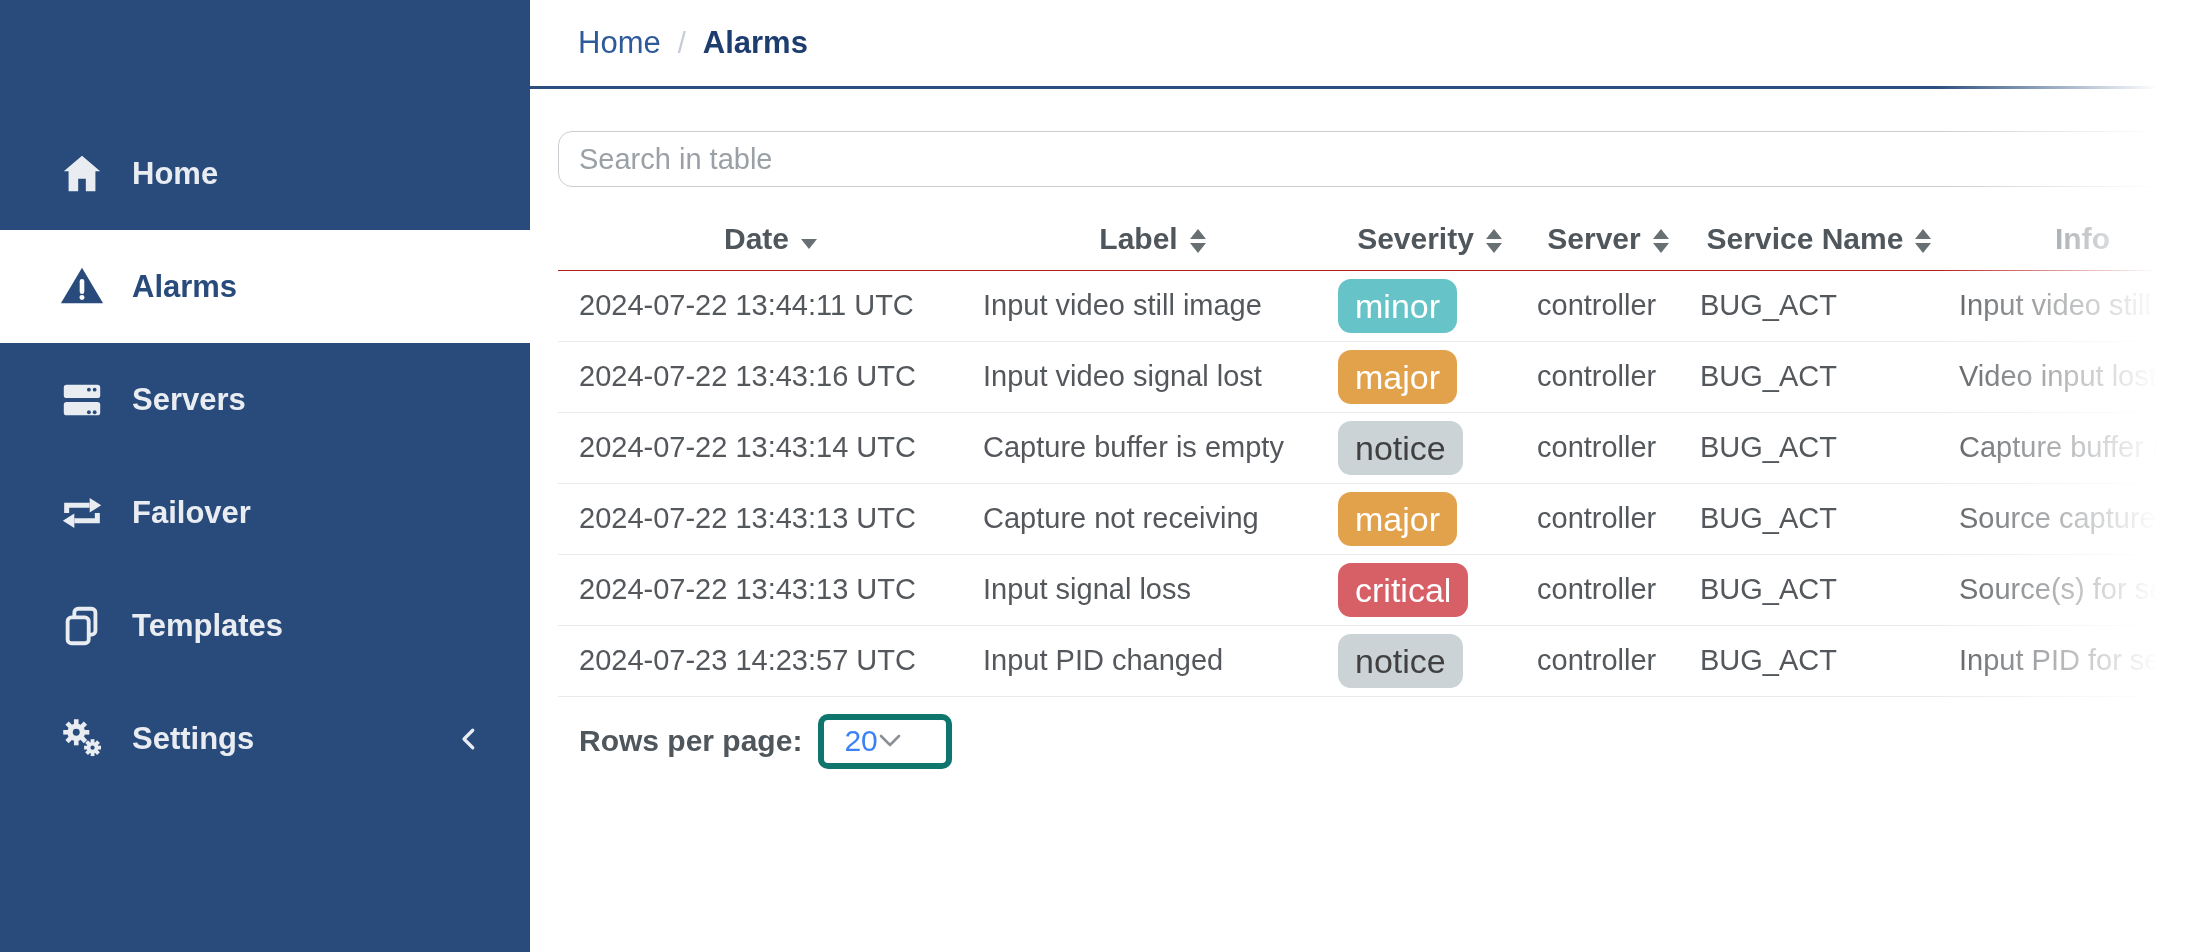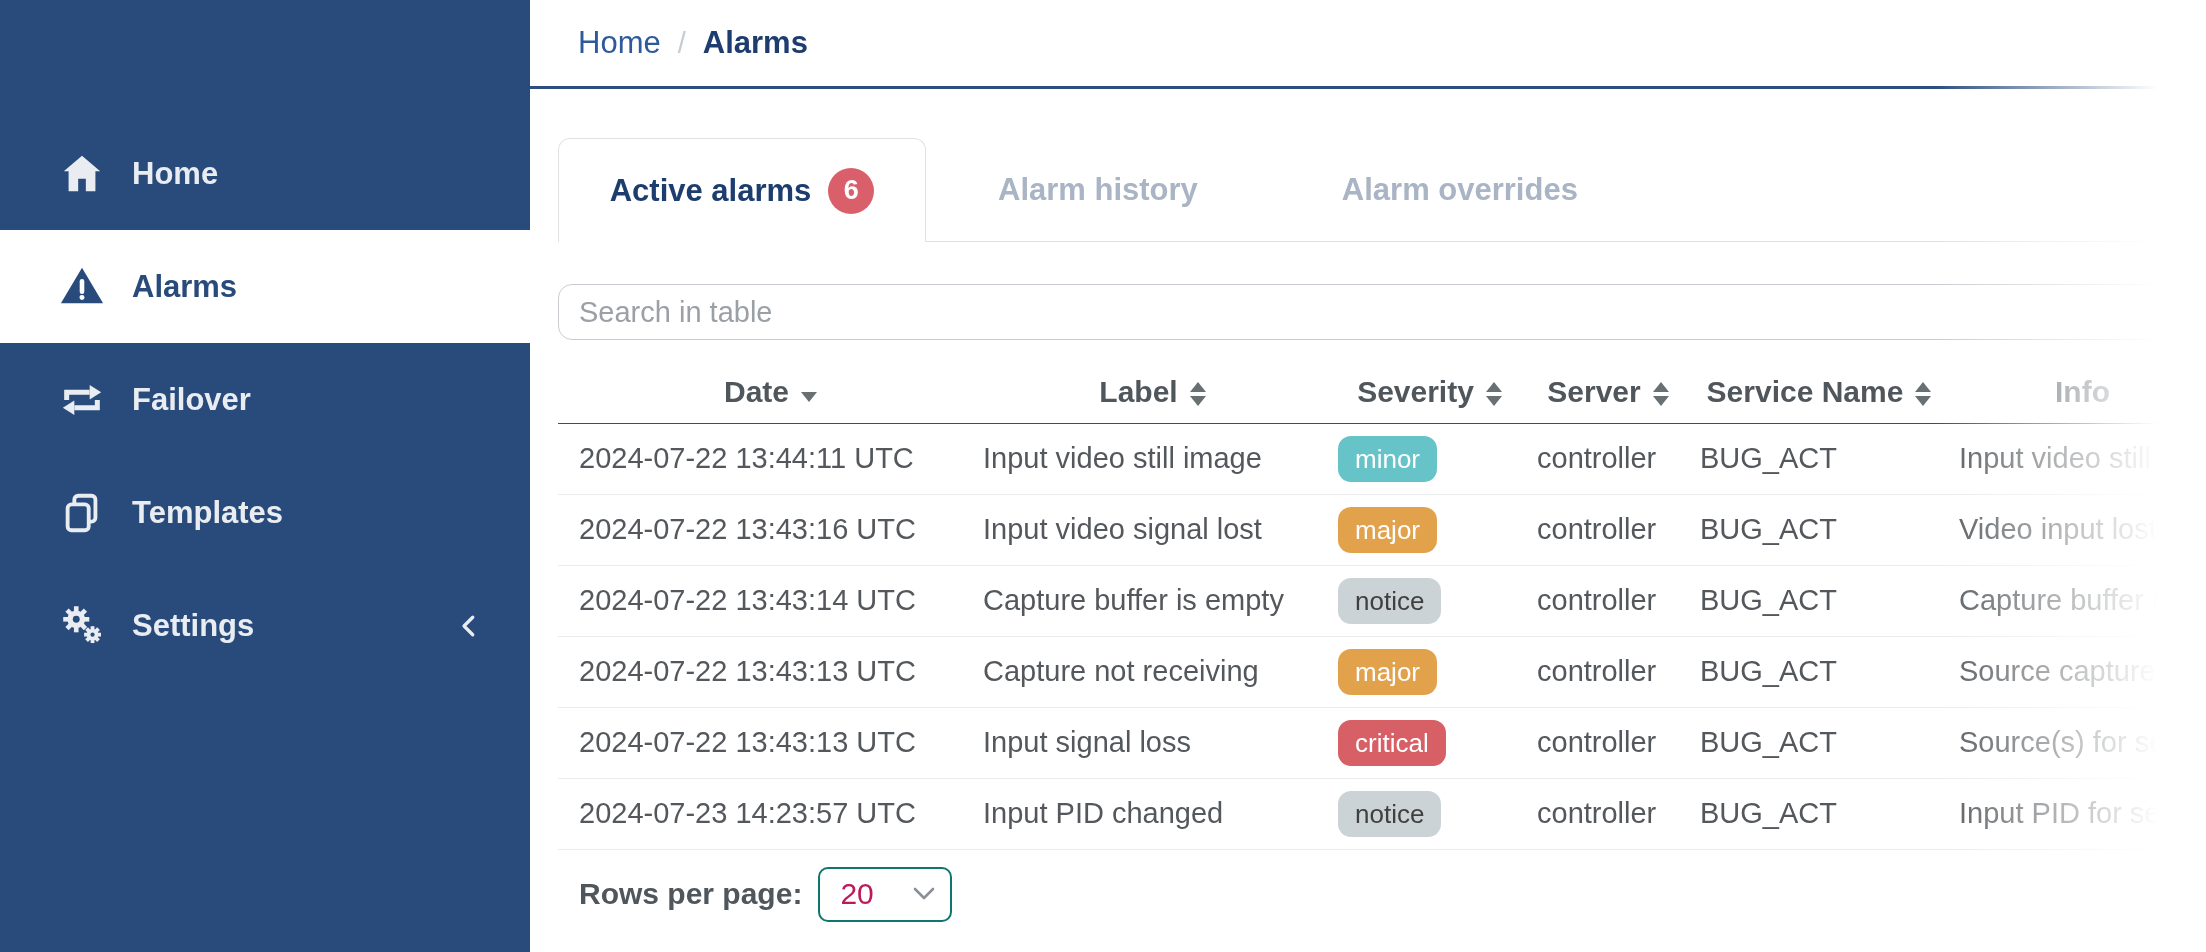"Active alarms" div.tabs { html: <div> <div> <span>Active alarms</span> <span>6</span> </div> <div> <span>Alarm history</span> </div> <div> <span>Alarm overrides</span> </div> </div> -> none }
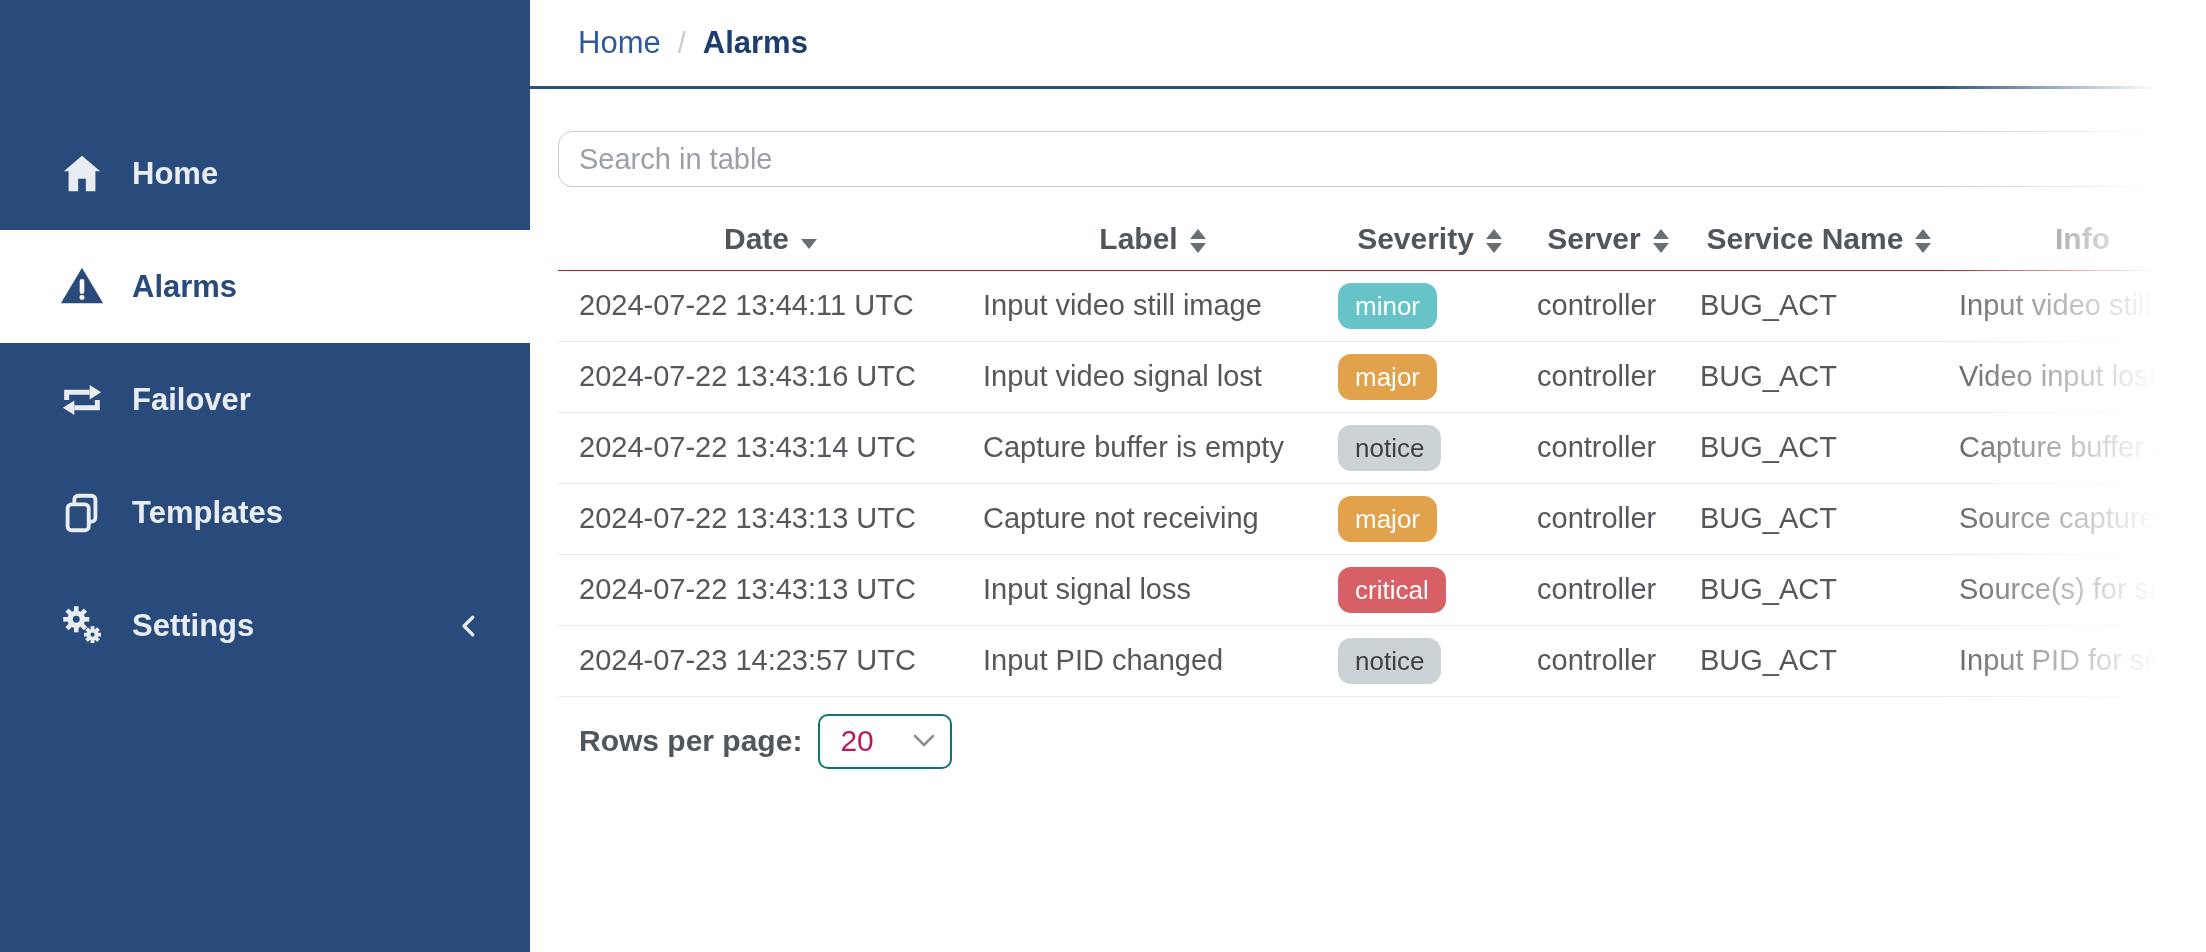"minor" .badge { font-size: 26px -> 34px }
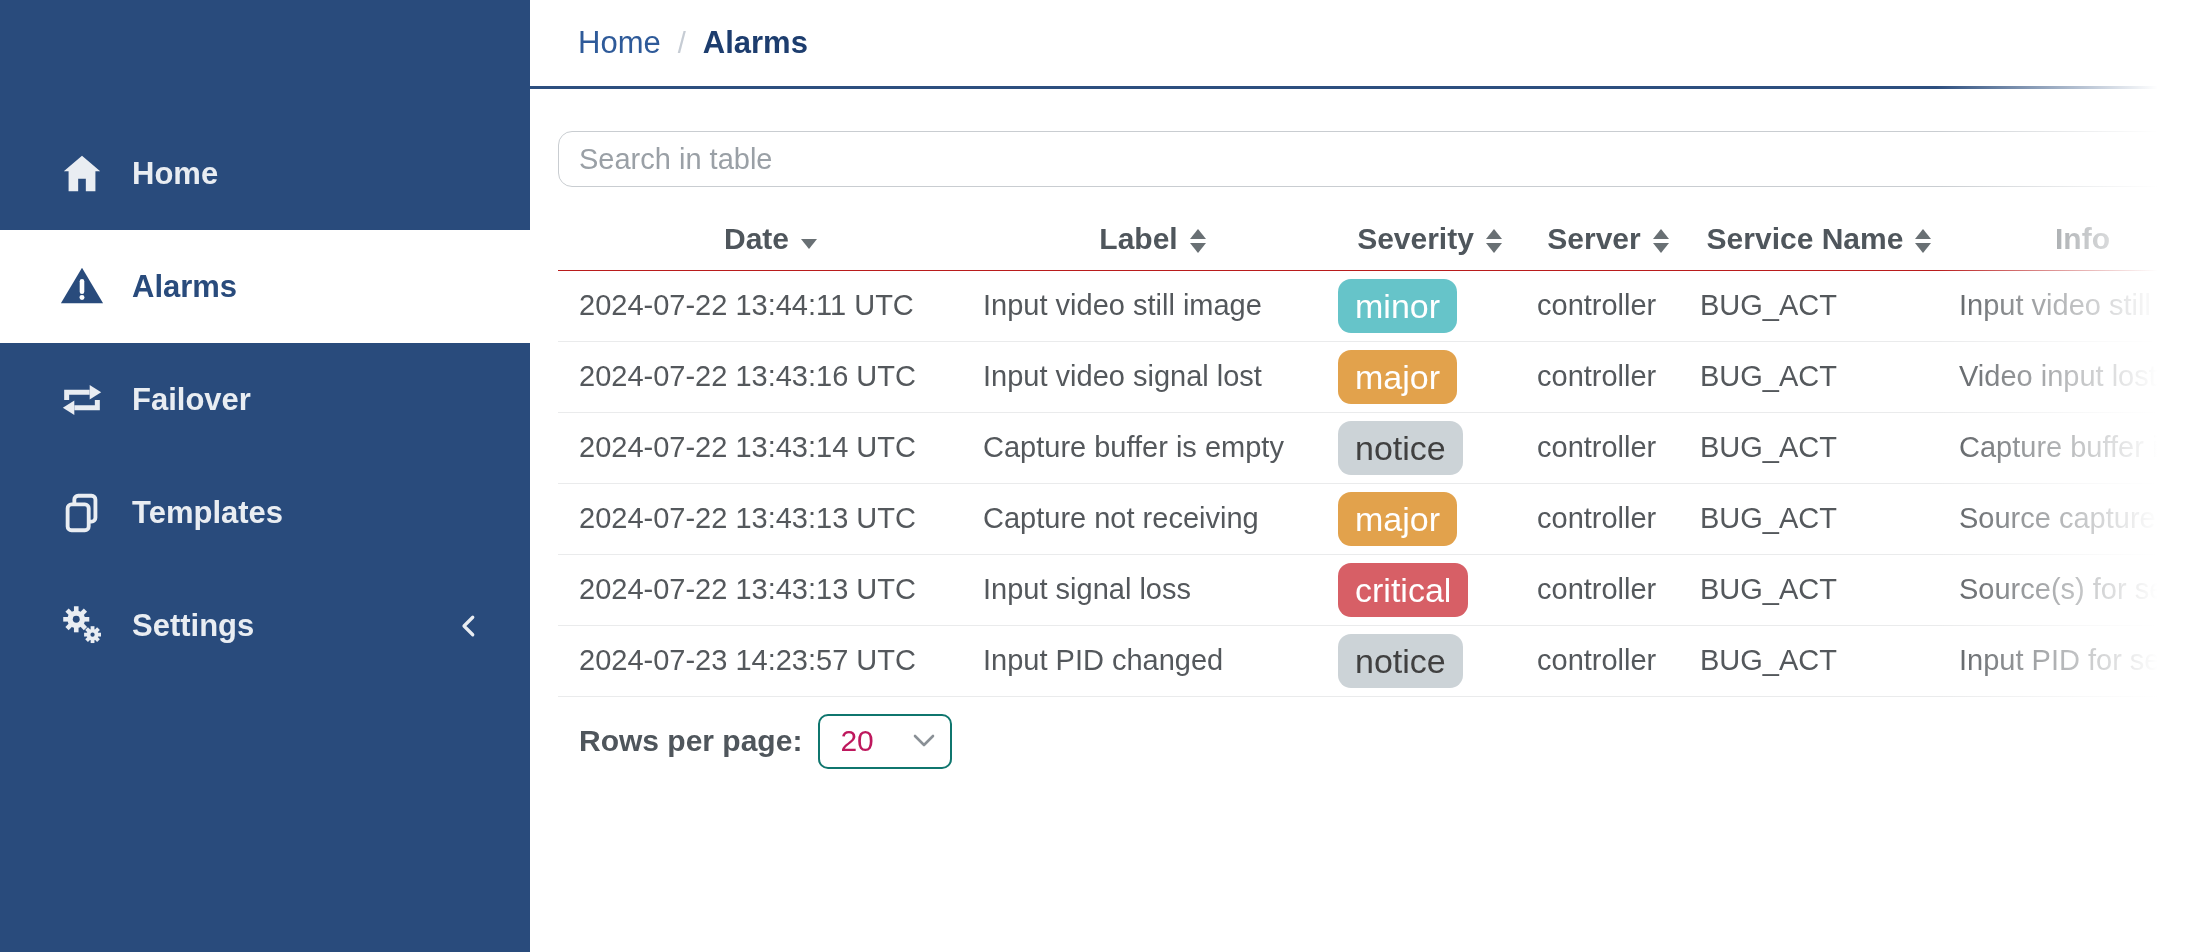"Servers" div.nav-item { html: none -> <div> <span> <svg> <rect></rect> <rect></rect> <circle></circle> <circle></circle> <circle></circle> <circle></circle> </svg> </span> <span>Servers</span> </div> }
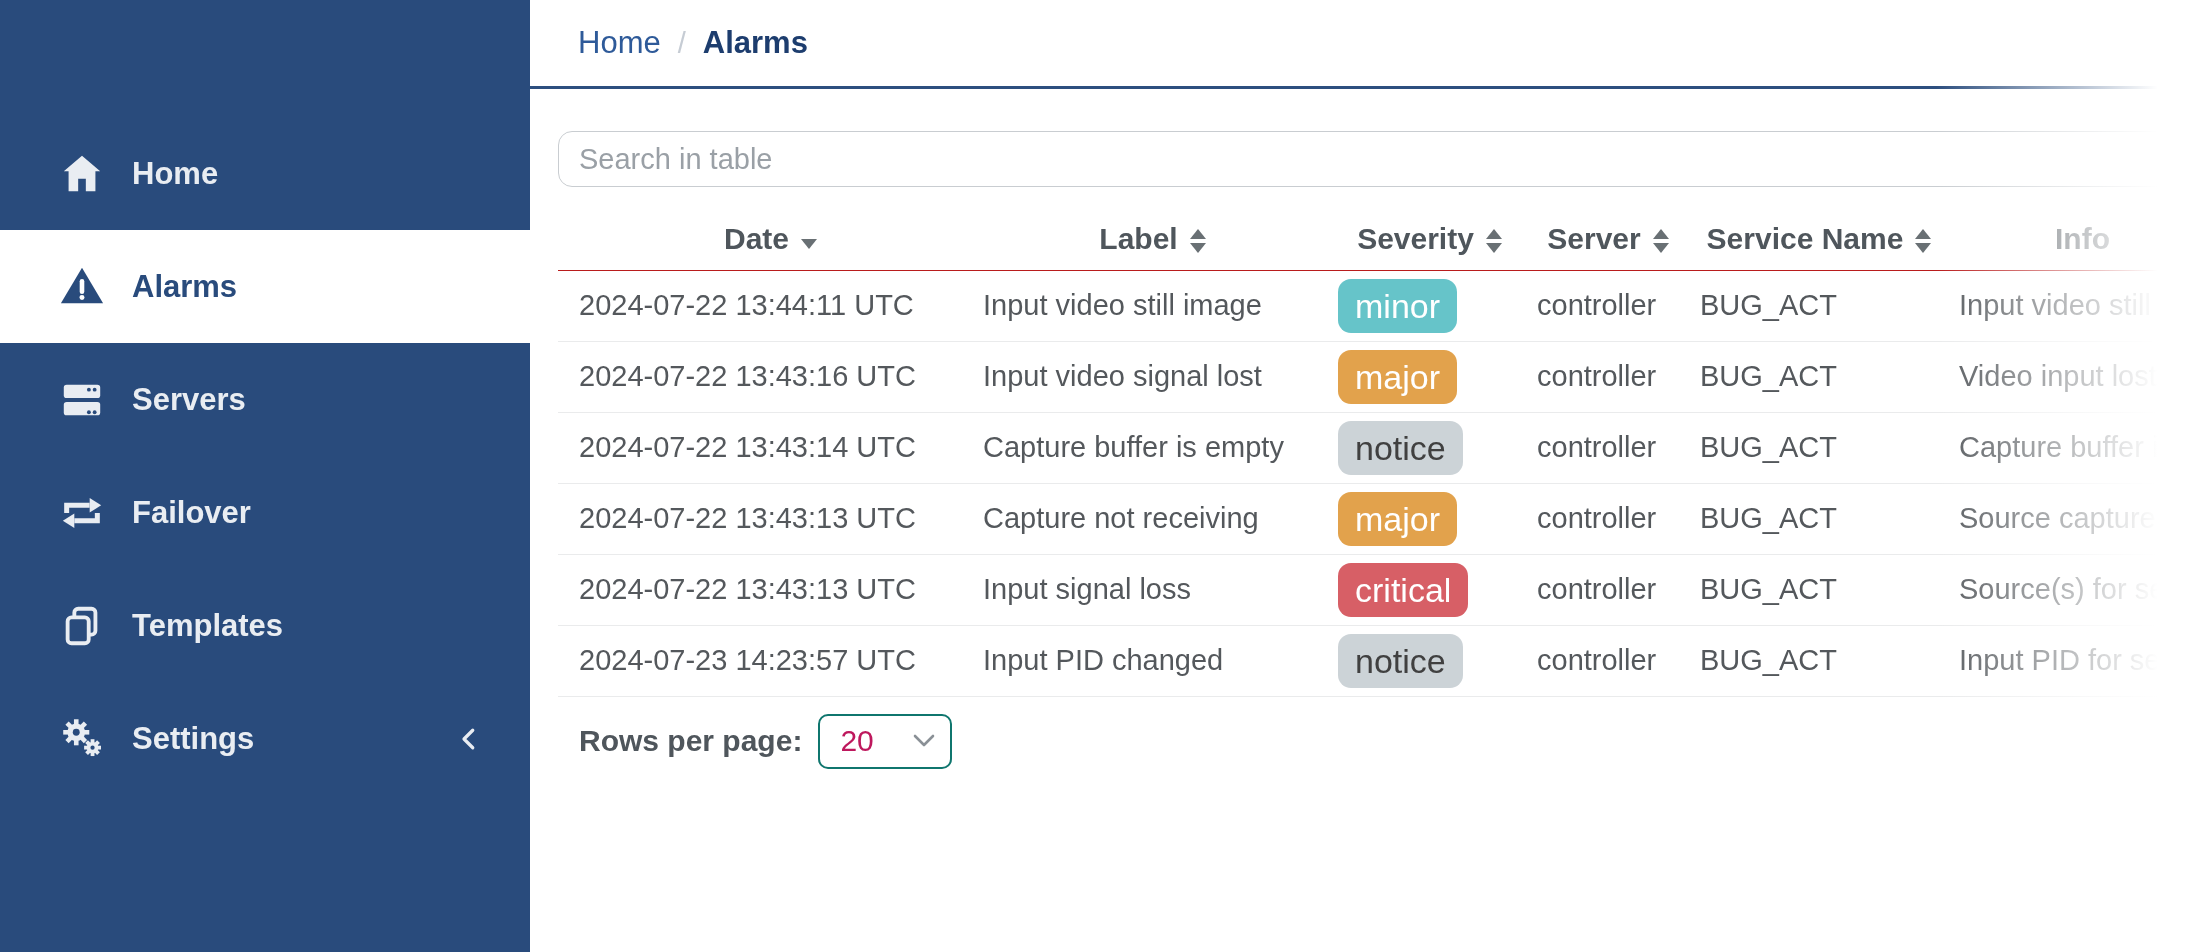"20" .select { border: 2px solid #0f766e -> 6px solid #0f766e; color: #be185d -> #3b82f6; justify-content: space-between -> flex-start }
